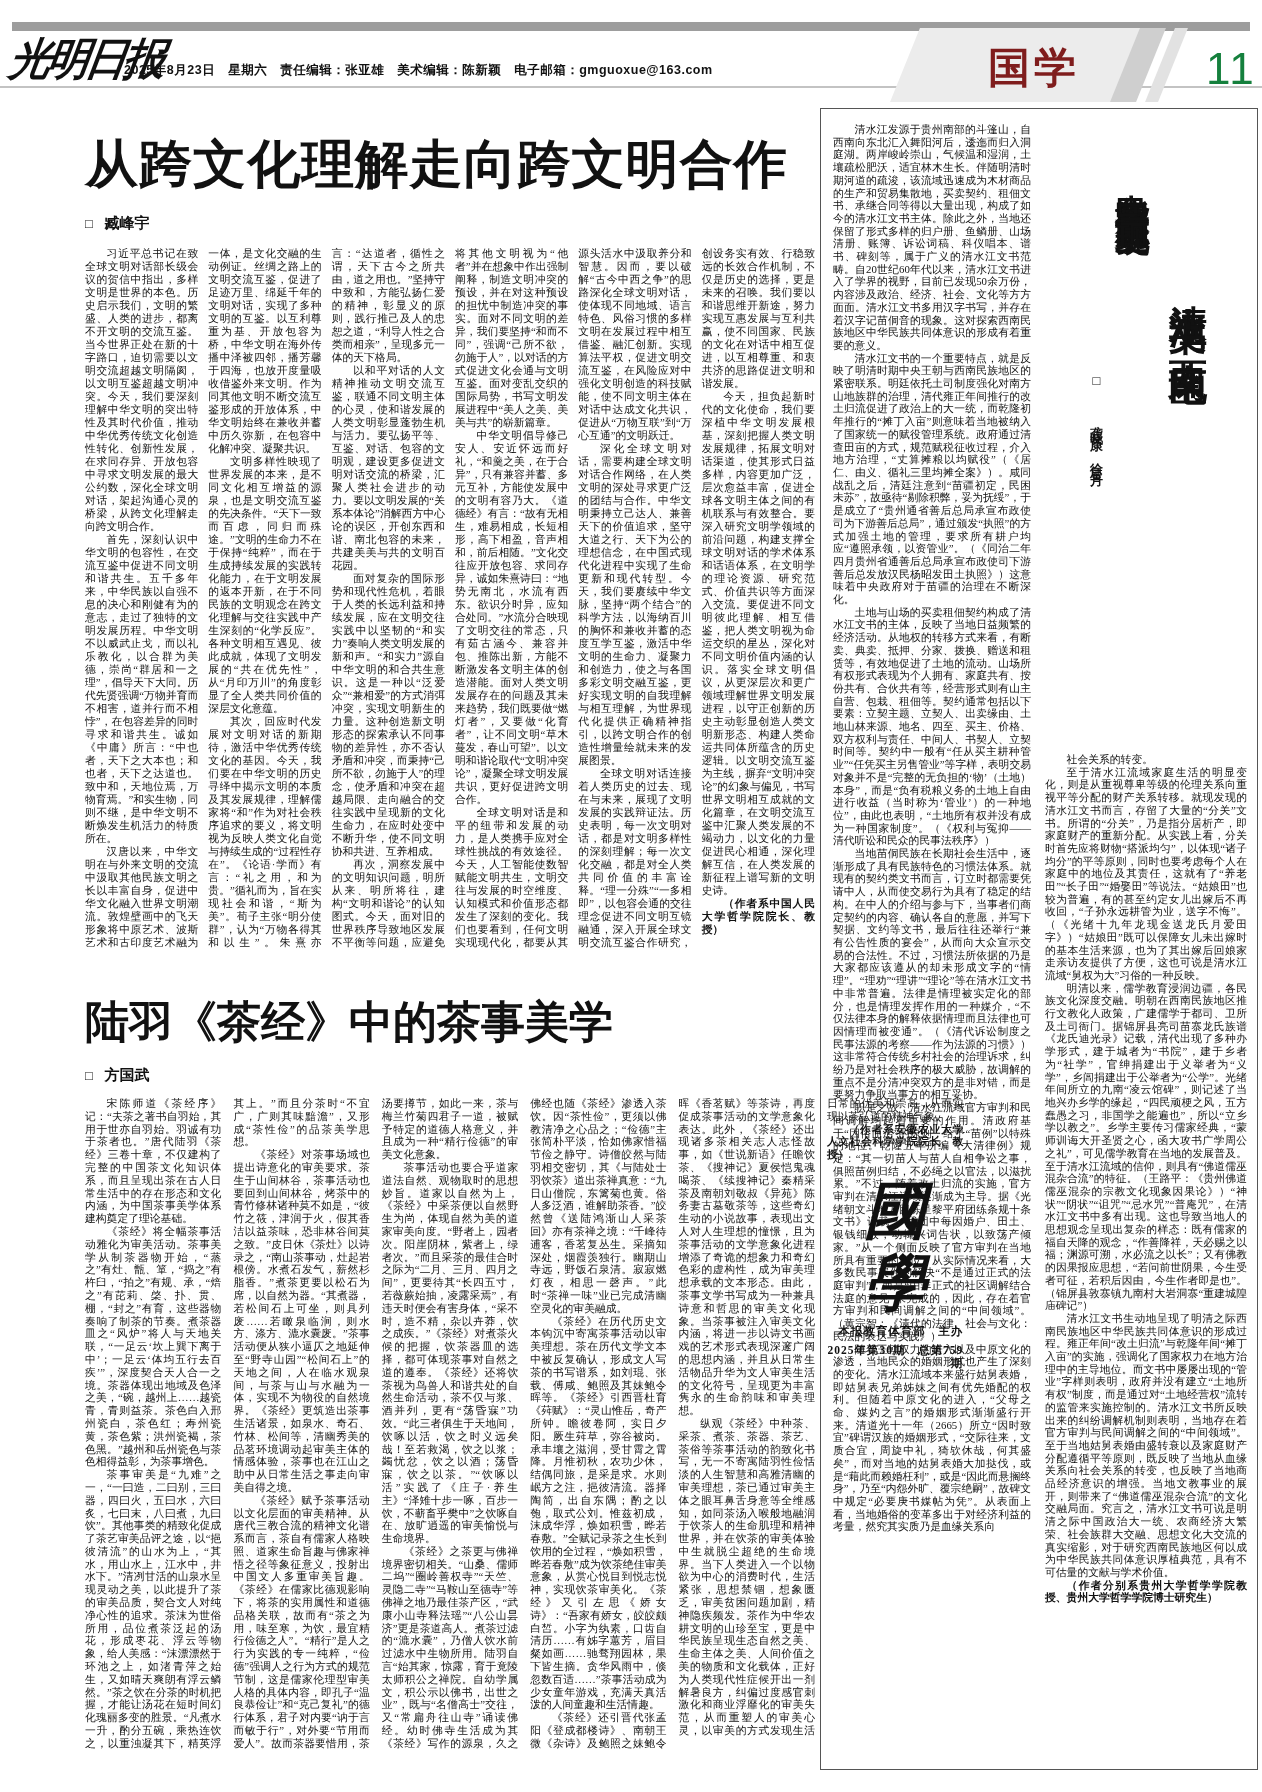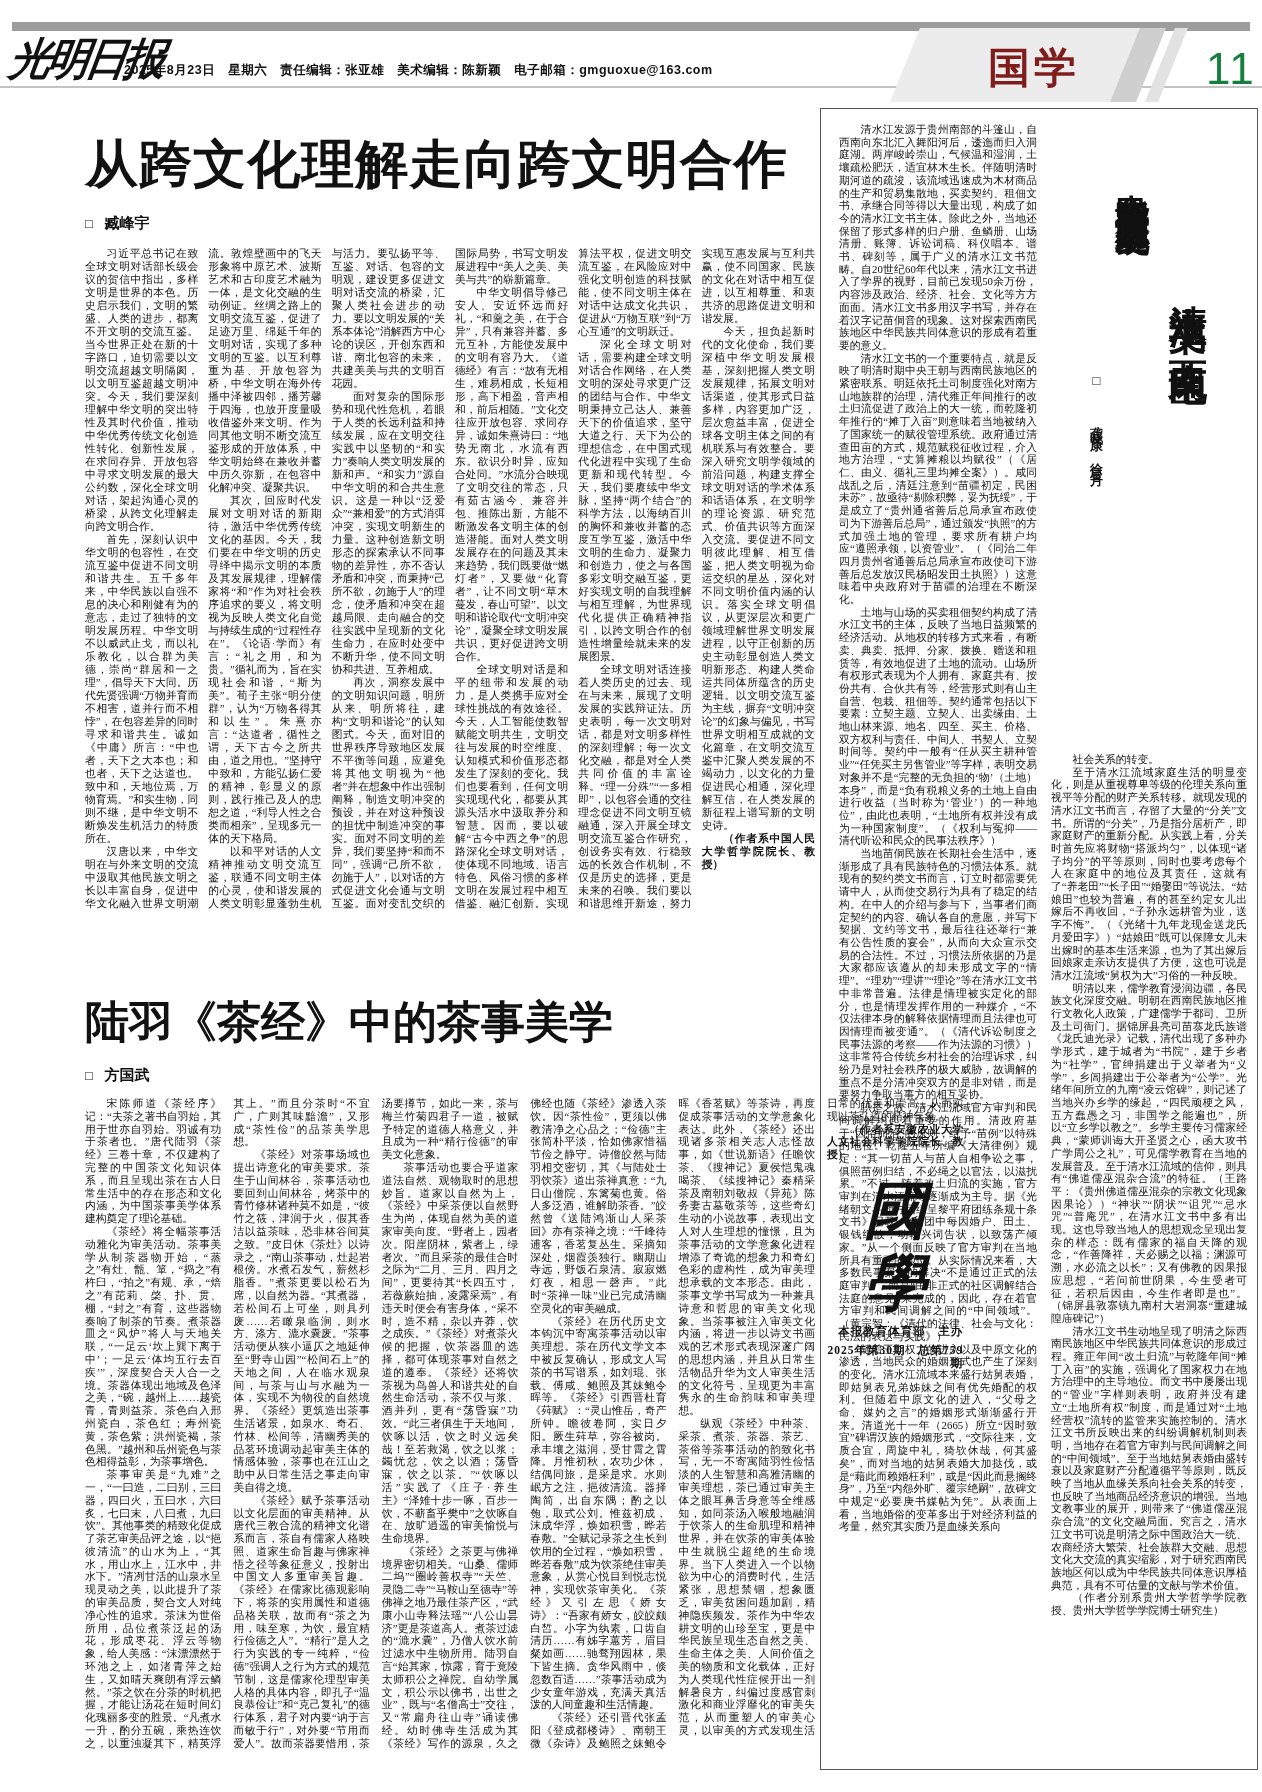"清水江发源于贵州南部的斗篷山，自西南向东北汇入舞阳河后，逶迤而归入洞庭湖。两岸峻" #right-article { padding: 14px 10px 10px 18px -> 14px 10px 10px 12px }
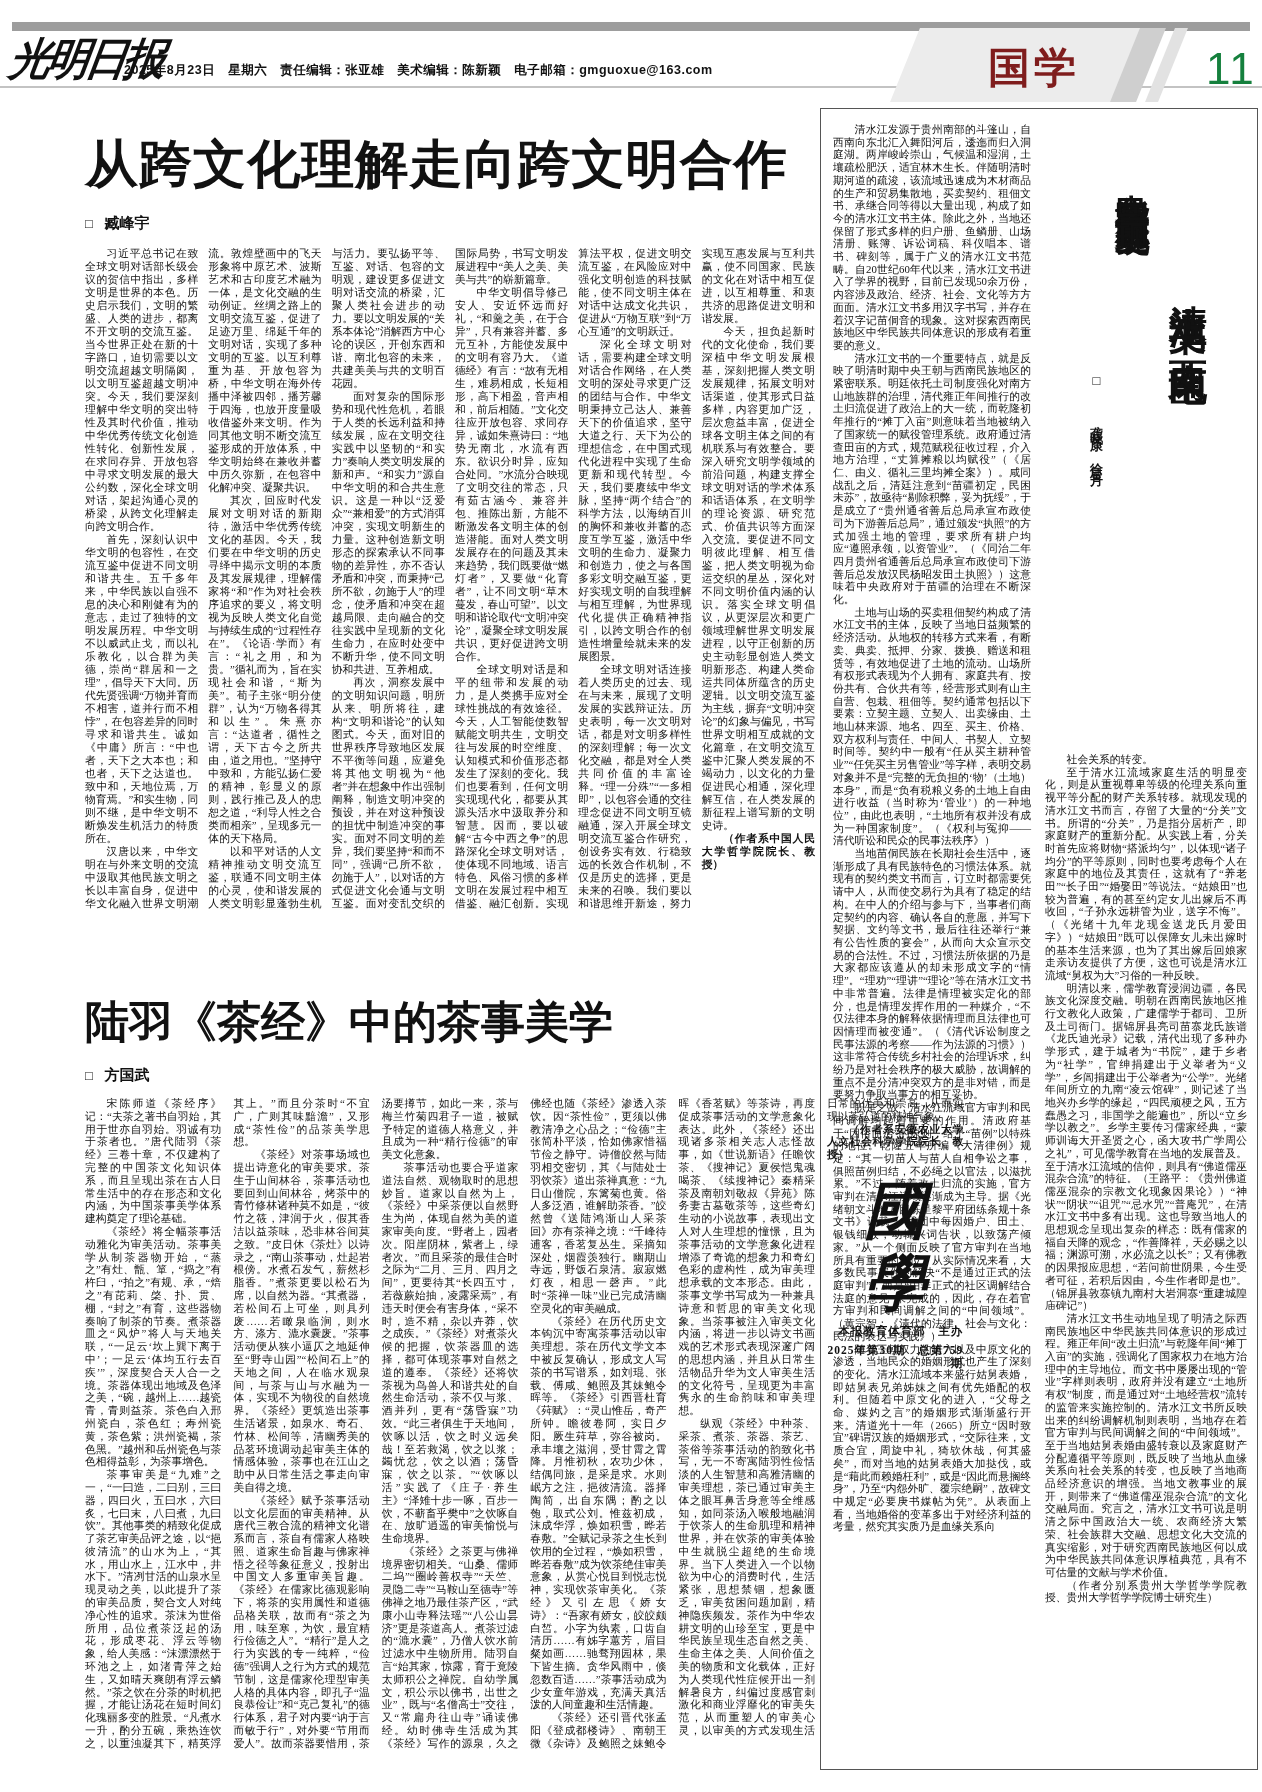"文明多样性映现了世界发展的本来，是不同文化相互增益的源泉，也是文明交流互鉴的先决" p { html: none -> <p>文明多样性映现了世界发展的本来，是不同文化相互增益的源泉，也是文明交流互鉴的先决条件。“天下一致而百虑，同归而殊途。”文明的生命力不在于保持“纯粹”，而在于生成持续发展的实践转化能力，在于文明发展的返本开新，在于不同民族的文明观念在跨文化理解与交往实践中产生深刻的“化学反应”。各种文明相互遇见、彼此成就，体现了文明发展的“共在优先性”，从“月印万川”的角度彰显了全人类共同价值的深层文化意蕴。</p> }
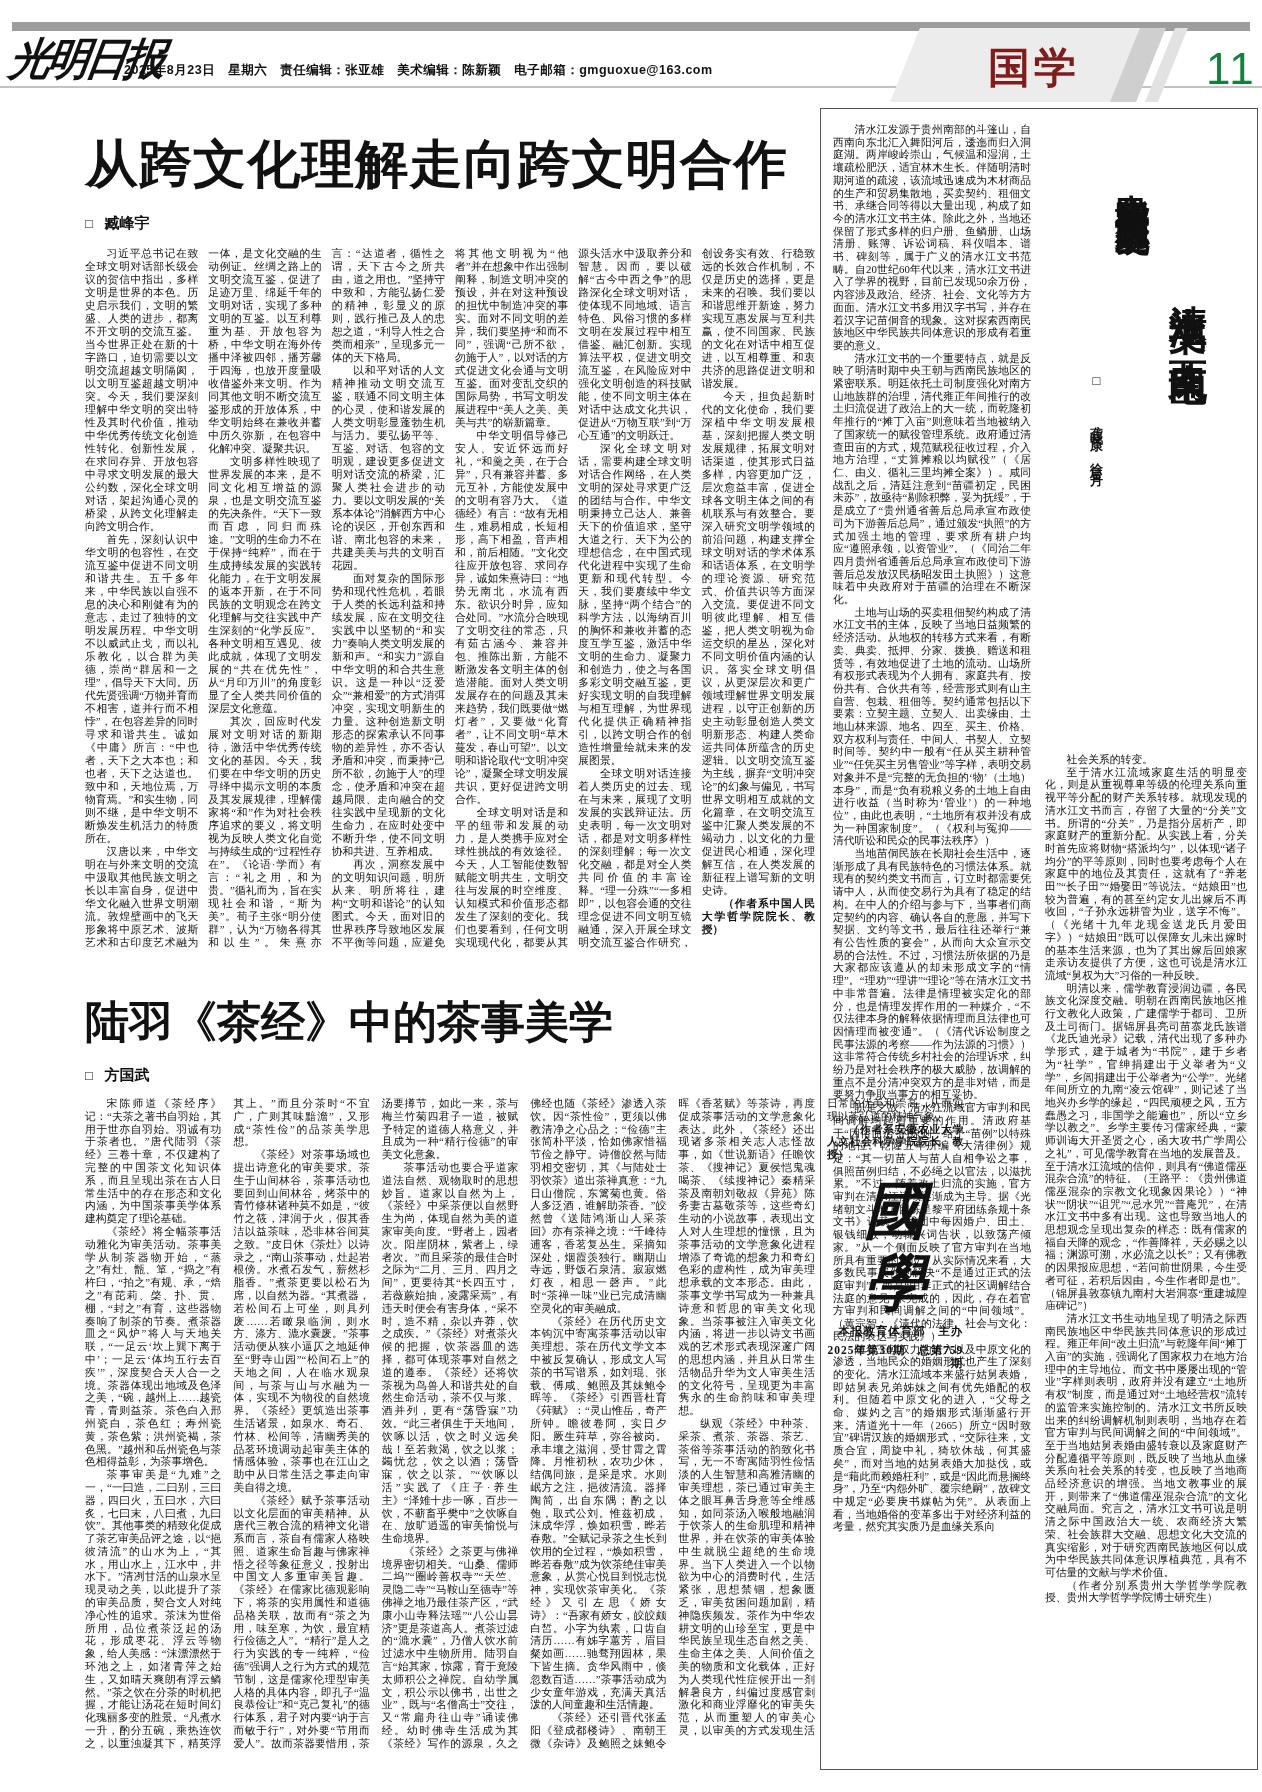"（作者分别系贵州大学哲学学院教授、贵州大学哲学学院博士研究生）" #right-colB-text p.affil { font-weight: normal -> bold }
